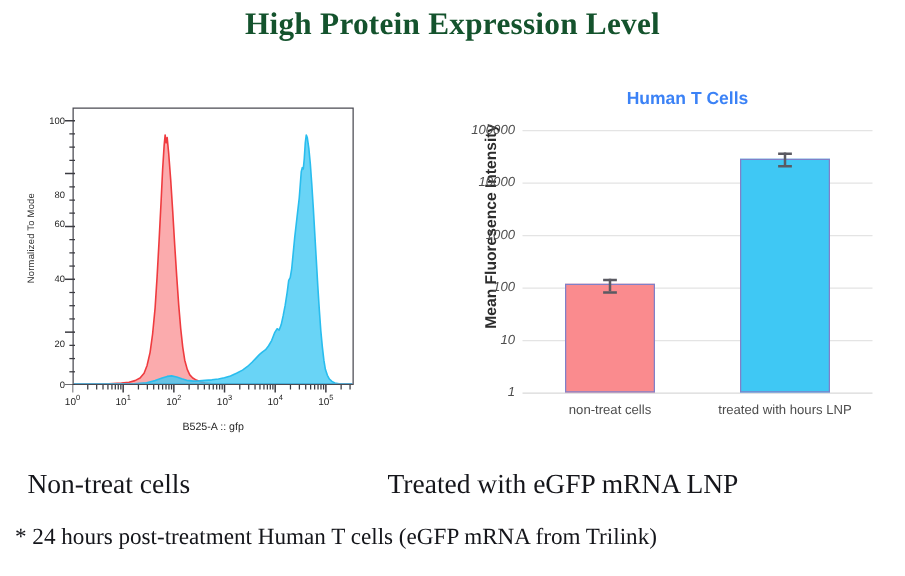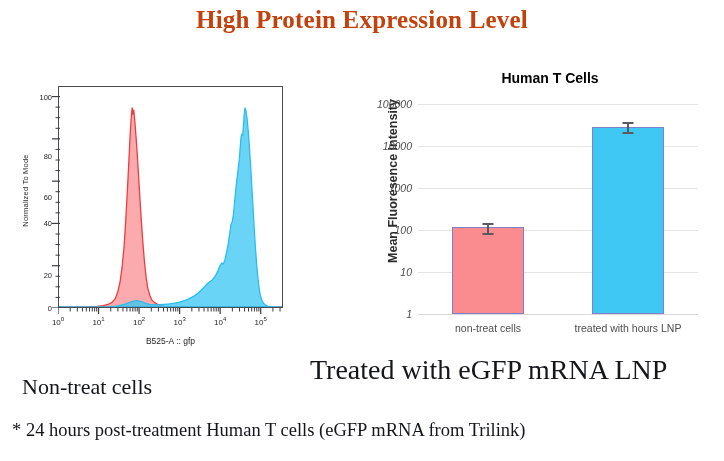"High Protein Expression Level" #figure-title { color: #c2410c -> #14532d }
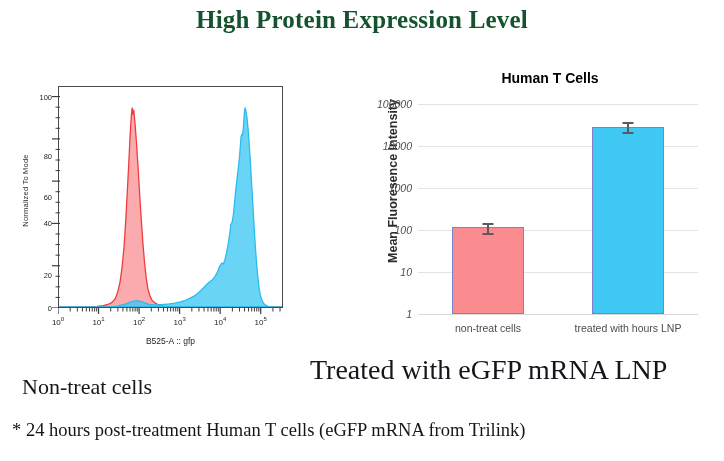"Human T Cells" #bar-title { color: #000000 -> #3b82f6 }
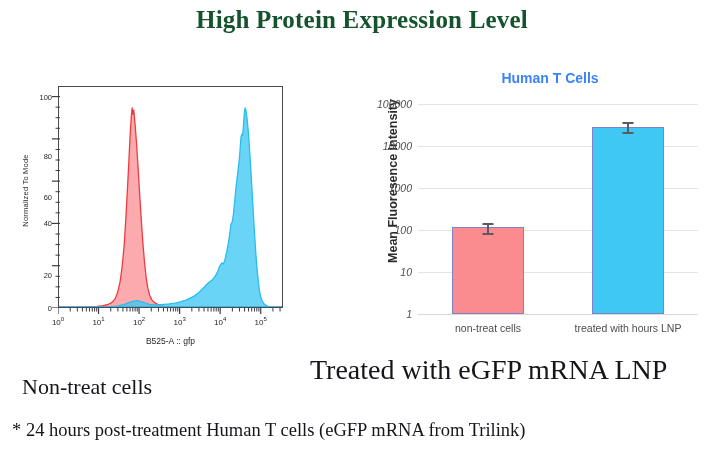"60" div.ytick { top: 111px -> 93px }
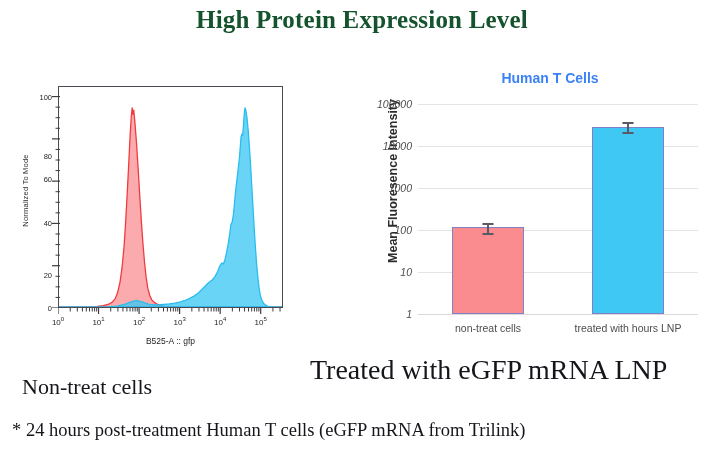"Treated with eGFP mRNA LNP" #caption-right { font-size: 28px -> 22px; top: 354px -> 374px }
